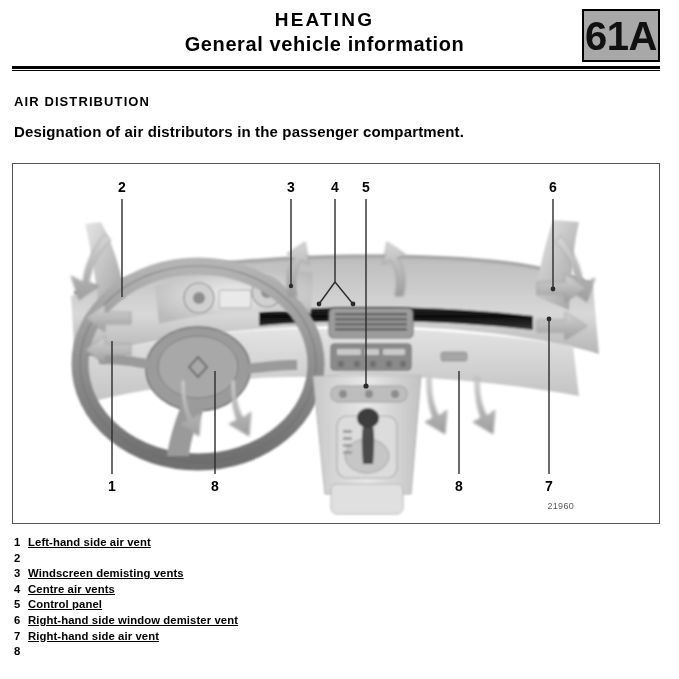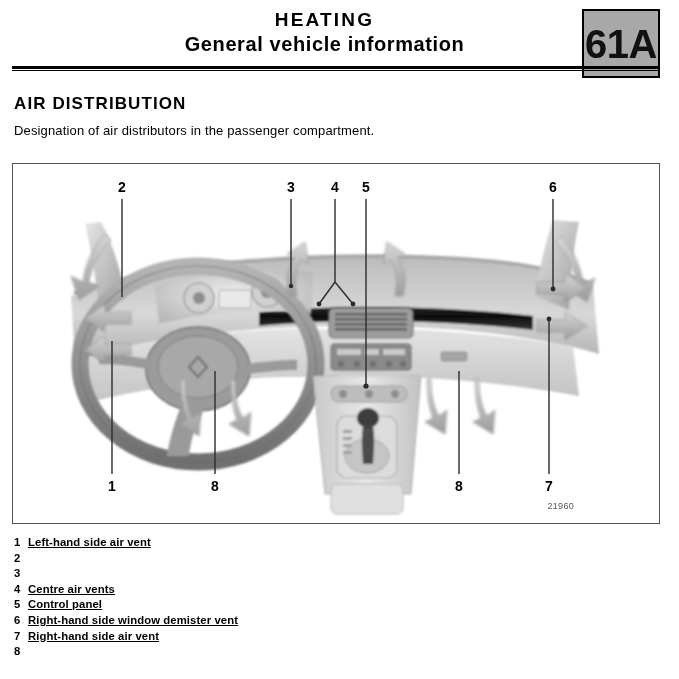"61A" #section-badge { height: 69px -> 53px }
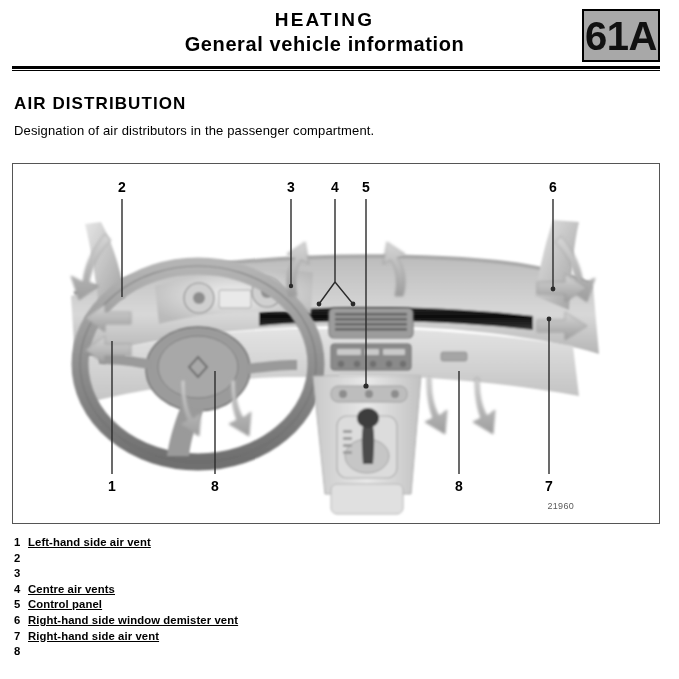"AIR DISTRIBUTION" #air-distribution-heading { font-size: 17px -> 13px }
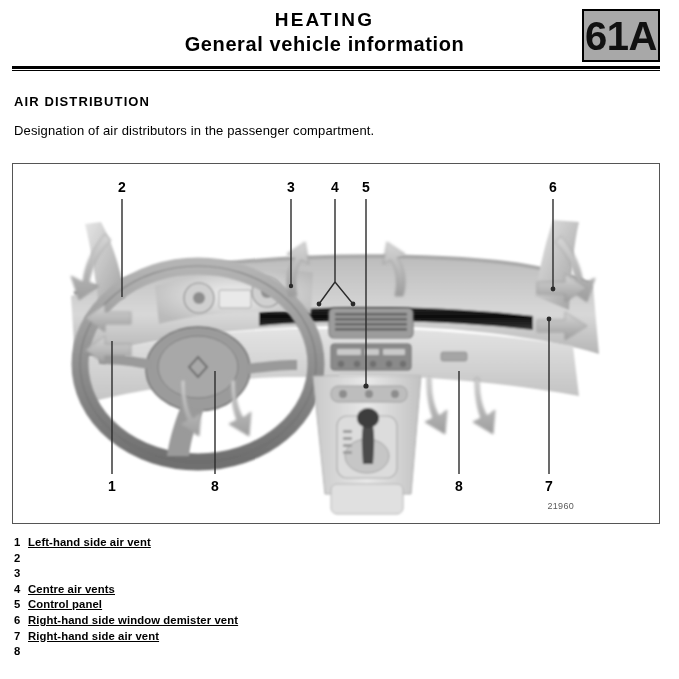"Designation of air distributors in" #intro-paragraph { font-size: 13px -> 15px; font-weight: normal -> bold }
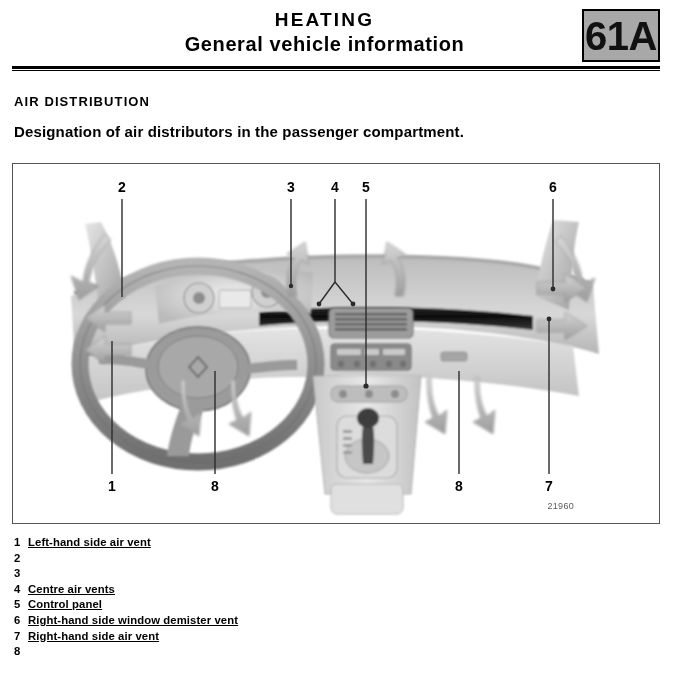"Windscreen demisting vents" span.legend-label { html: none -> <span>Windscreen demisting vents</span> }
